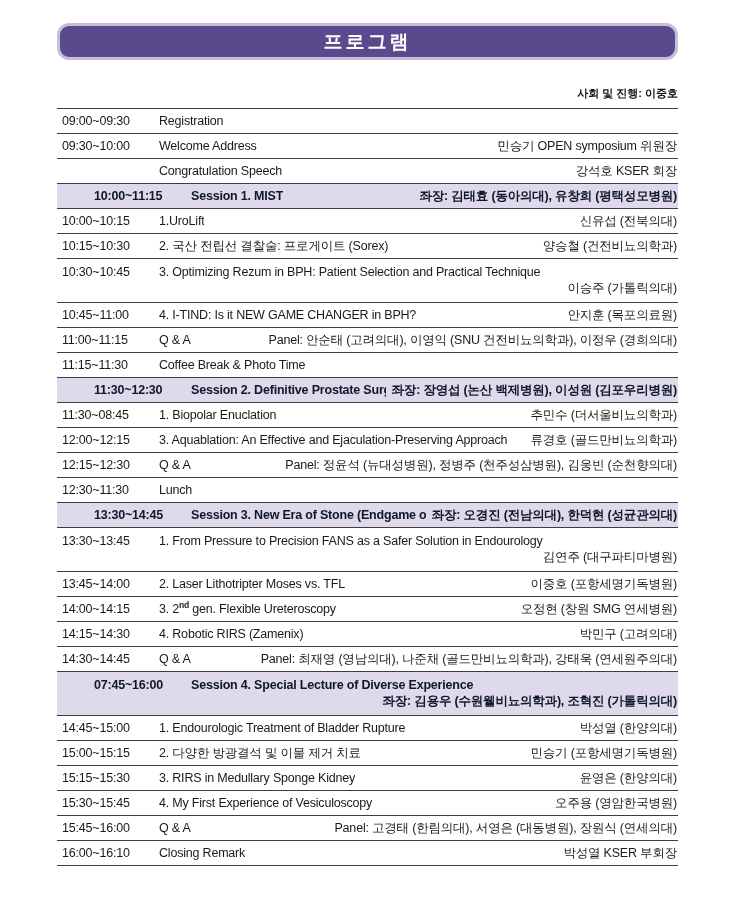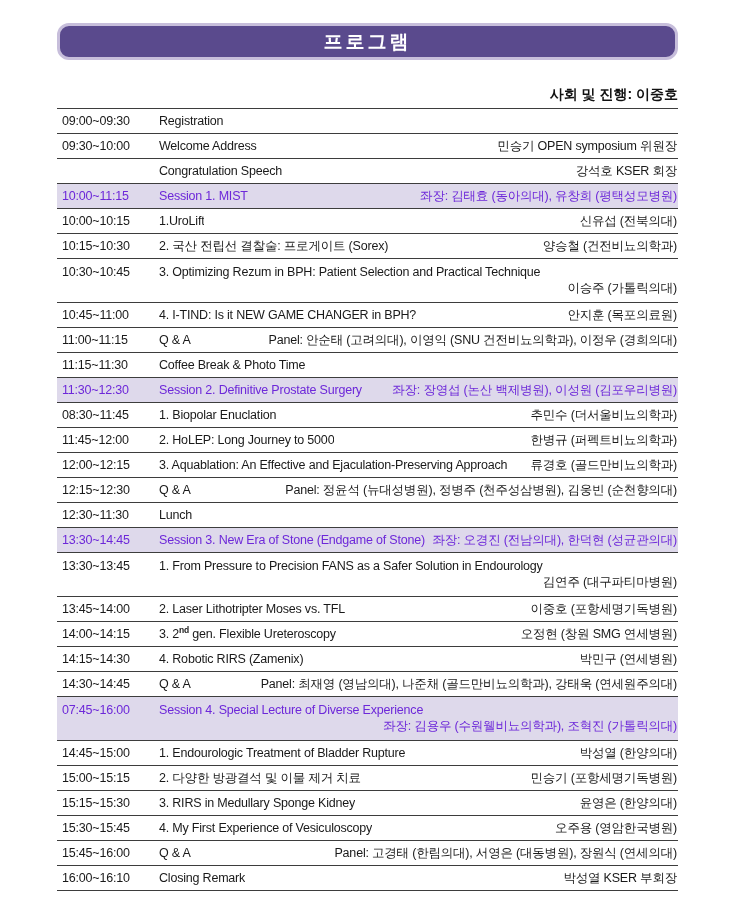"사회 및 진행: 이중호" .moderator { font-size: 14px -> 11px }
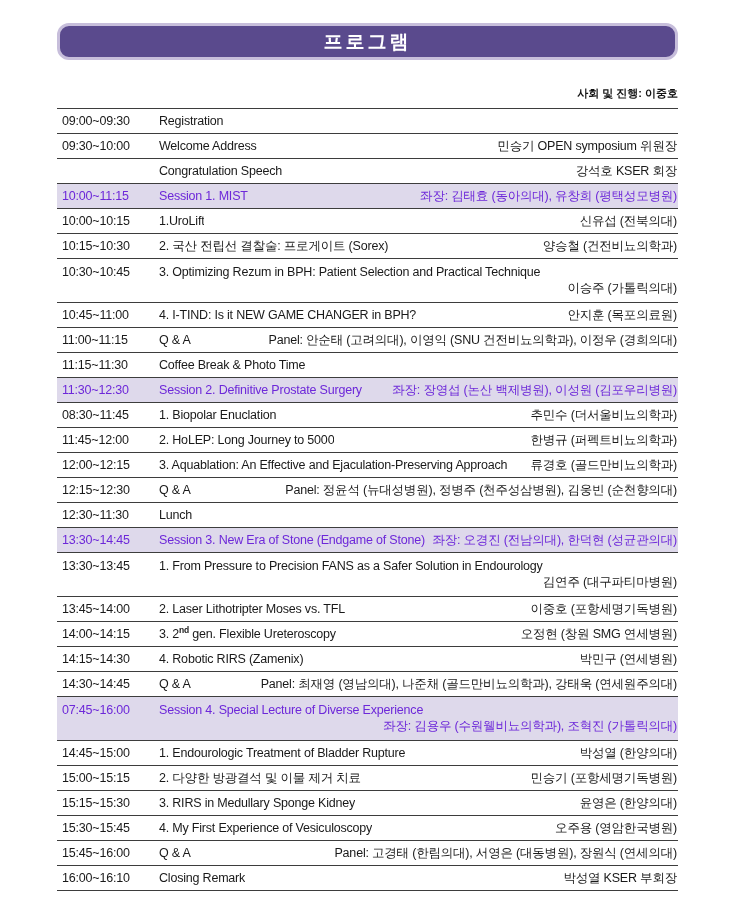"10:00~11:15" .row.session { color: #6d28d9 -> #0f172a; font-weight: normal -> bold; padding-left: none -> 32px }
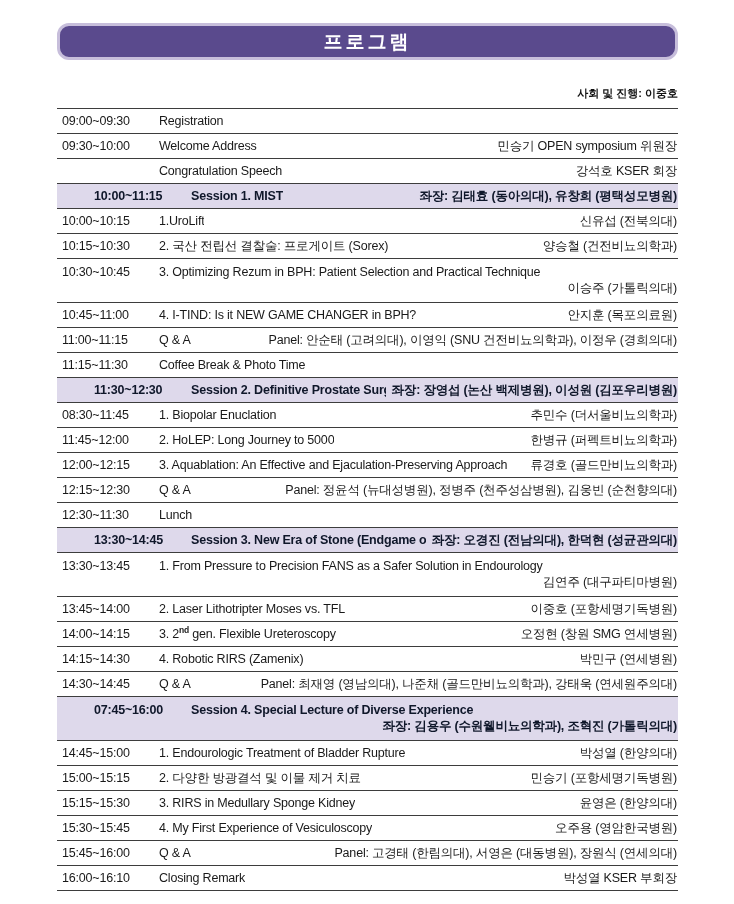"08:30~11:45" span.time { text: 08:30~11:45 -> 11:30~08:45 }
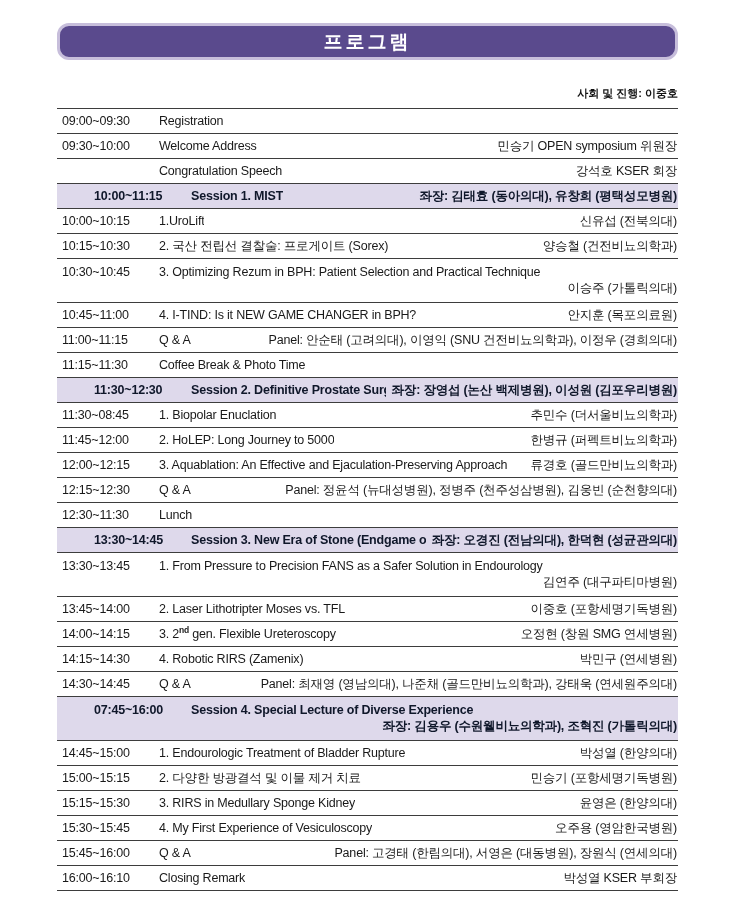"11:45~12:00" div.row { html: <div> <div> <span>11:45~12:00</span> <span>2. HoLEP: Long Journey to 5000</span> <span>한병규 (퍼펙트비뇨의학과)</span> </div> </div> -> none }
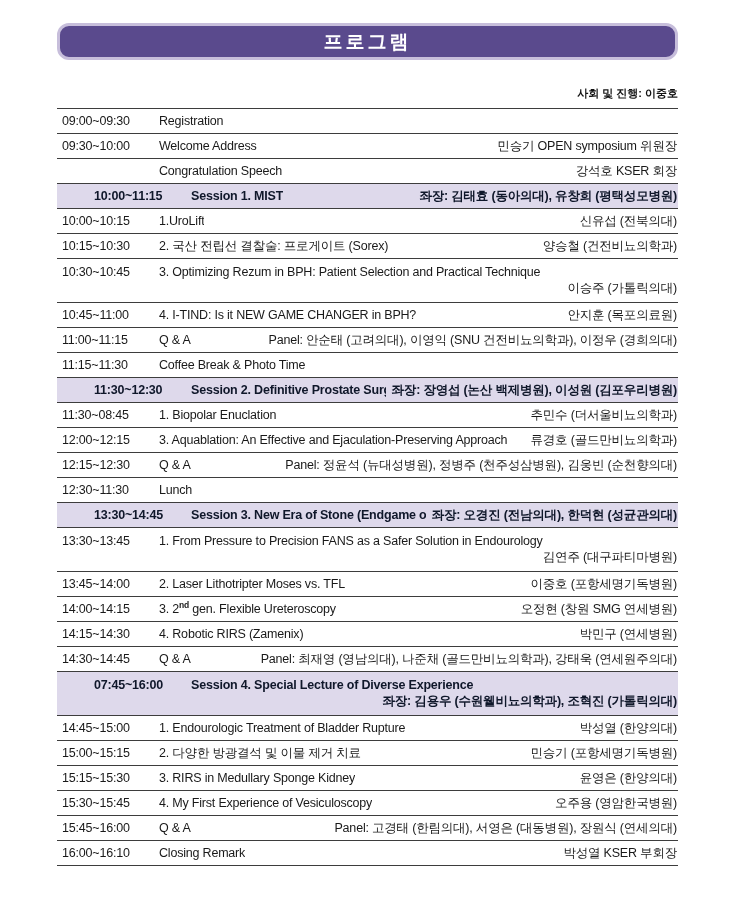"박민구 (연세병원)" span.right { text: 연세병원 -> 고려의대 }
